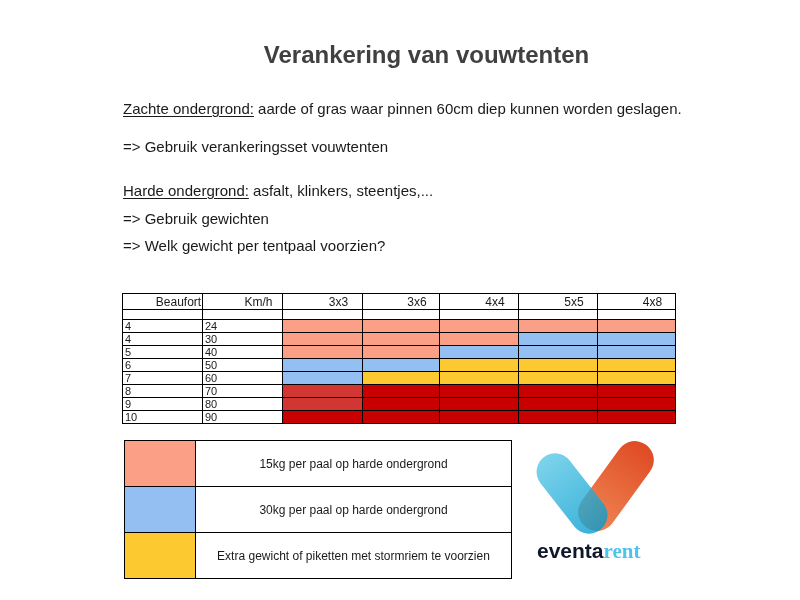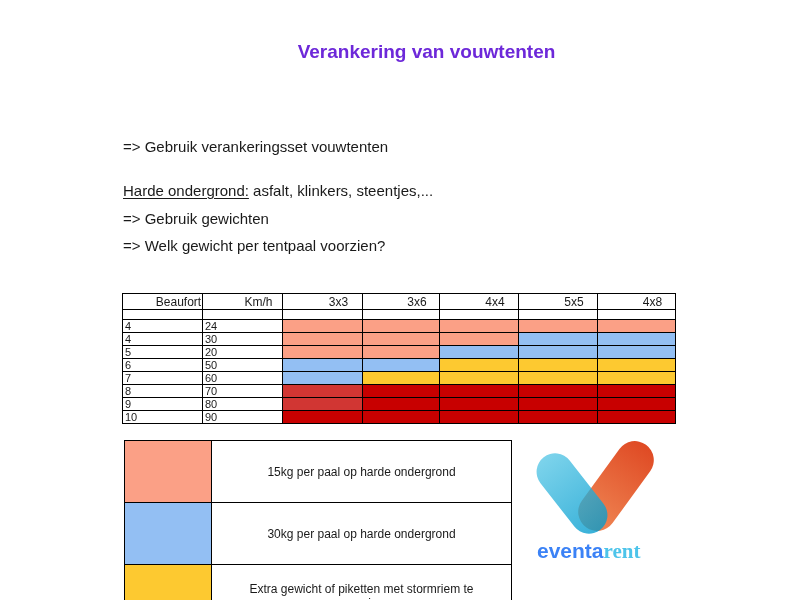"Verankering van vouwtenten" .title { color: #6d28d9 -> #404040; font-size: 19px -> 24px }
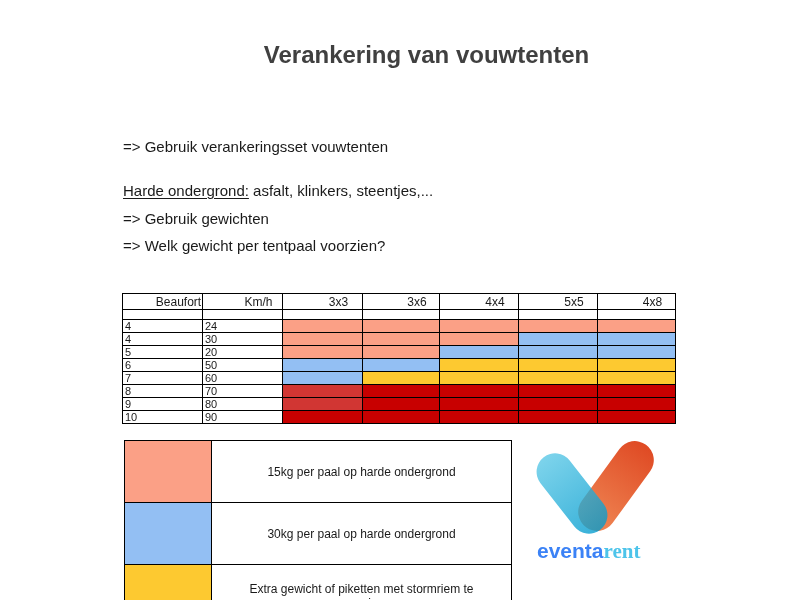"Zachte ondergrond: aarde of gras" div.bodyline { html: none -> <div> <span>Zachte ondergrond:</span><span> aarde of gras waar pinnen 60cm diep kunnen worden geslagen.</span> </div> }
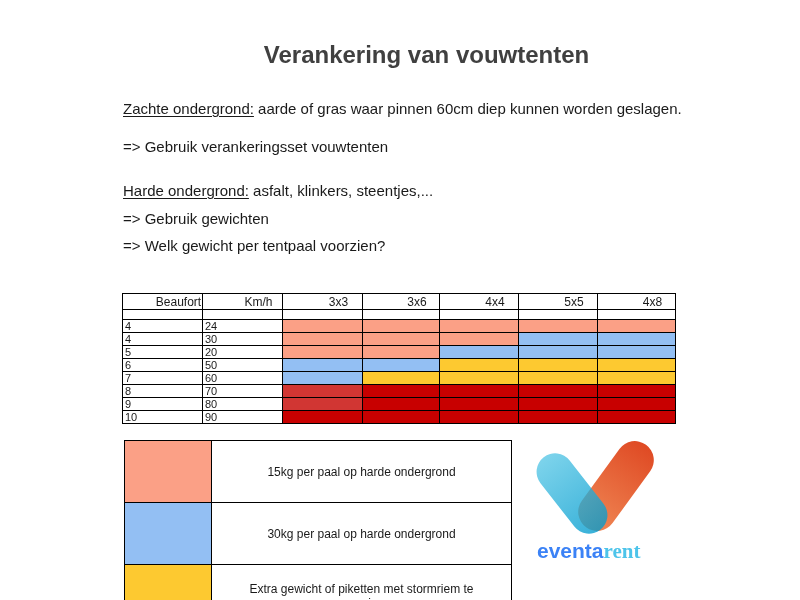"20" td.num { text: 20 -> 40 }
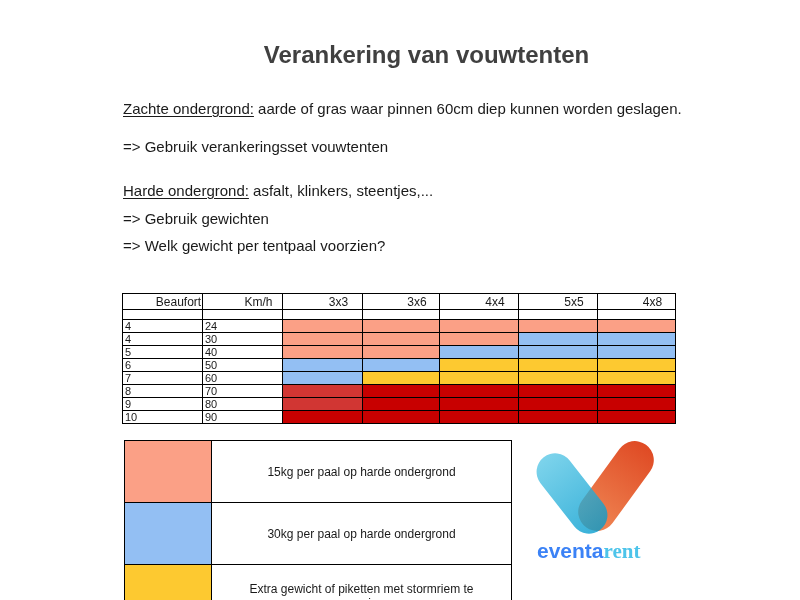"15kg per paal op harde" .legend-table td { padding: 16px -> 8px }
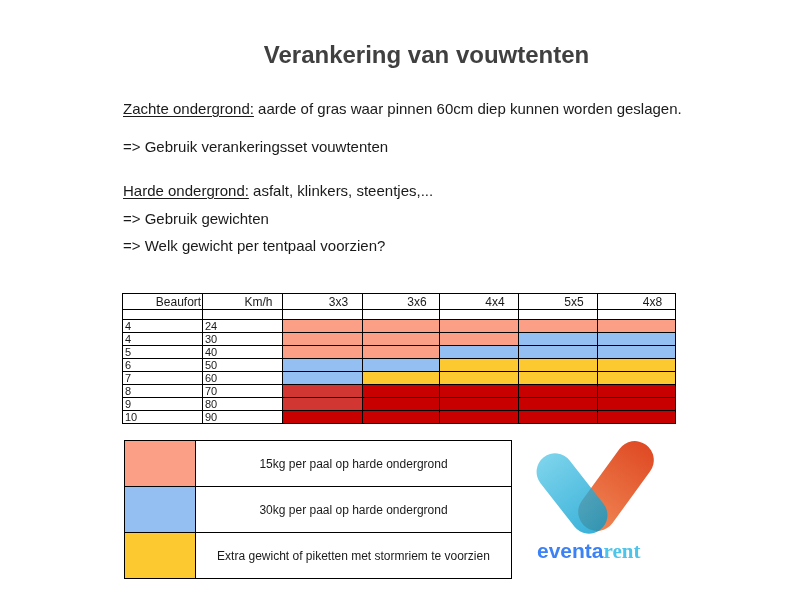"eventa" span { color: #3b82f6 -> #0f172a }
